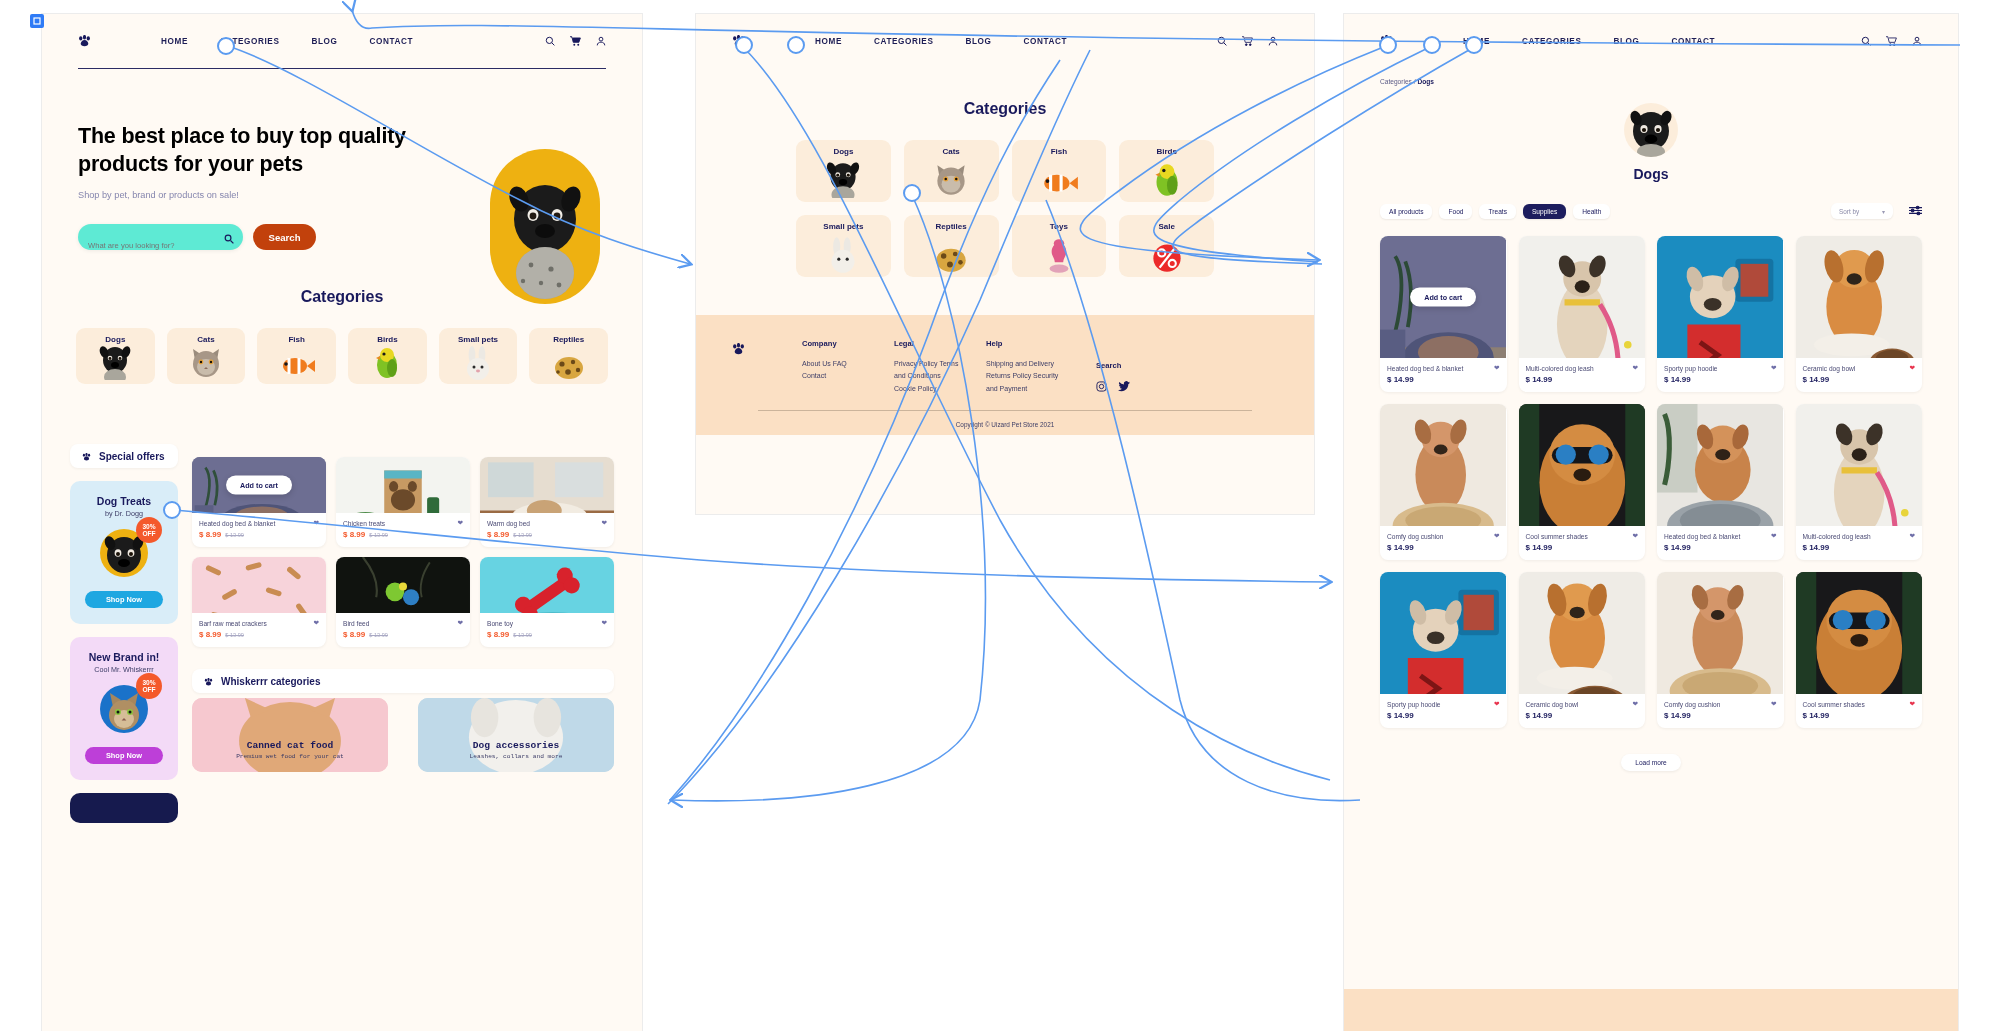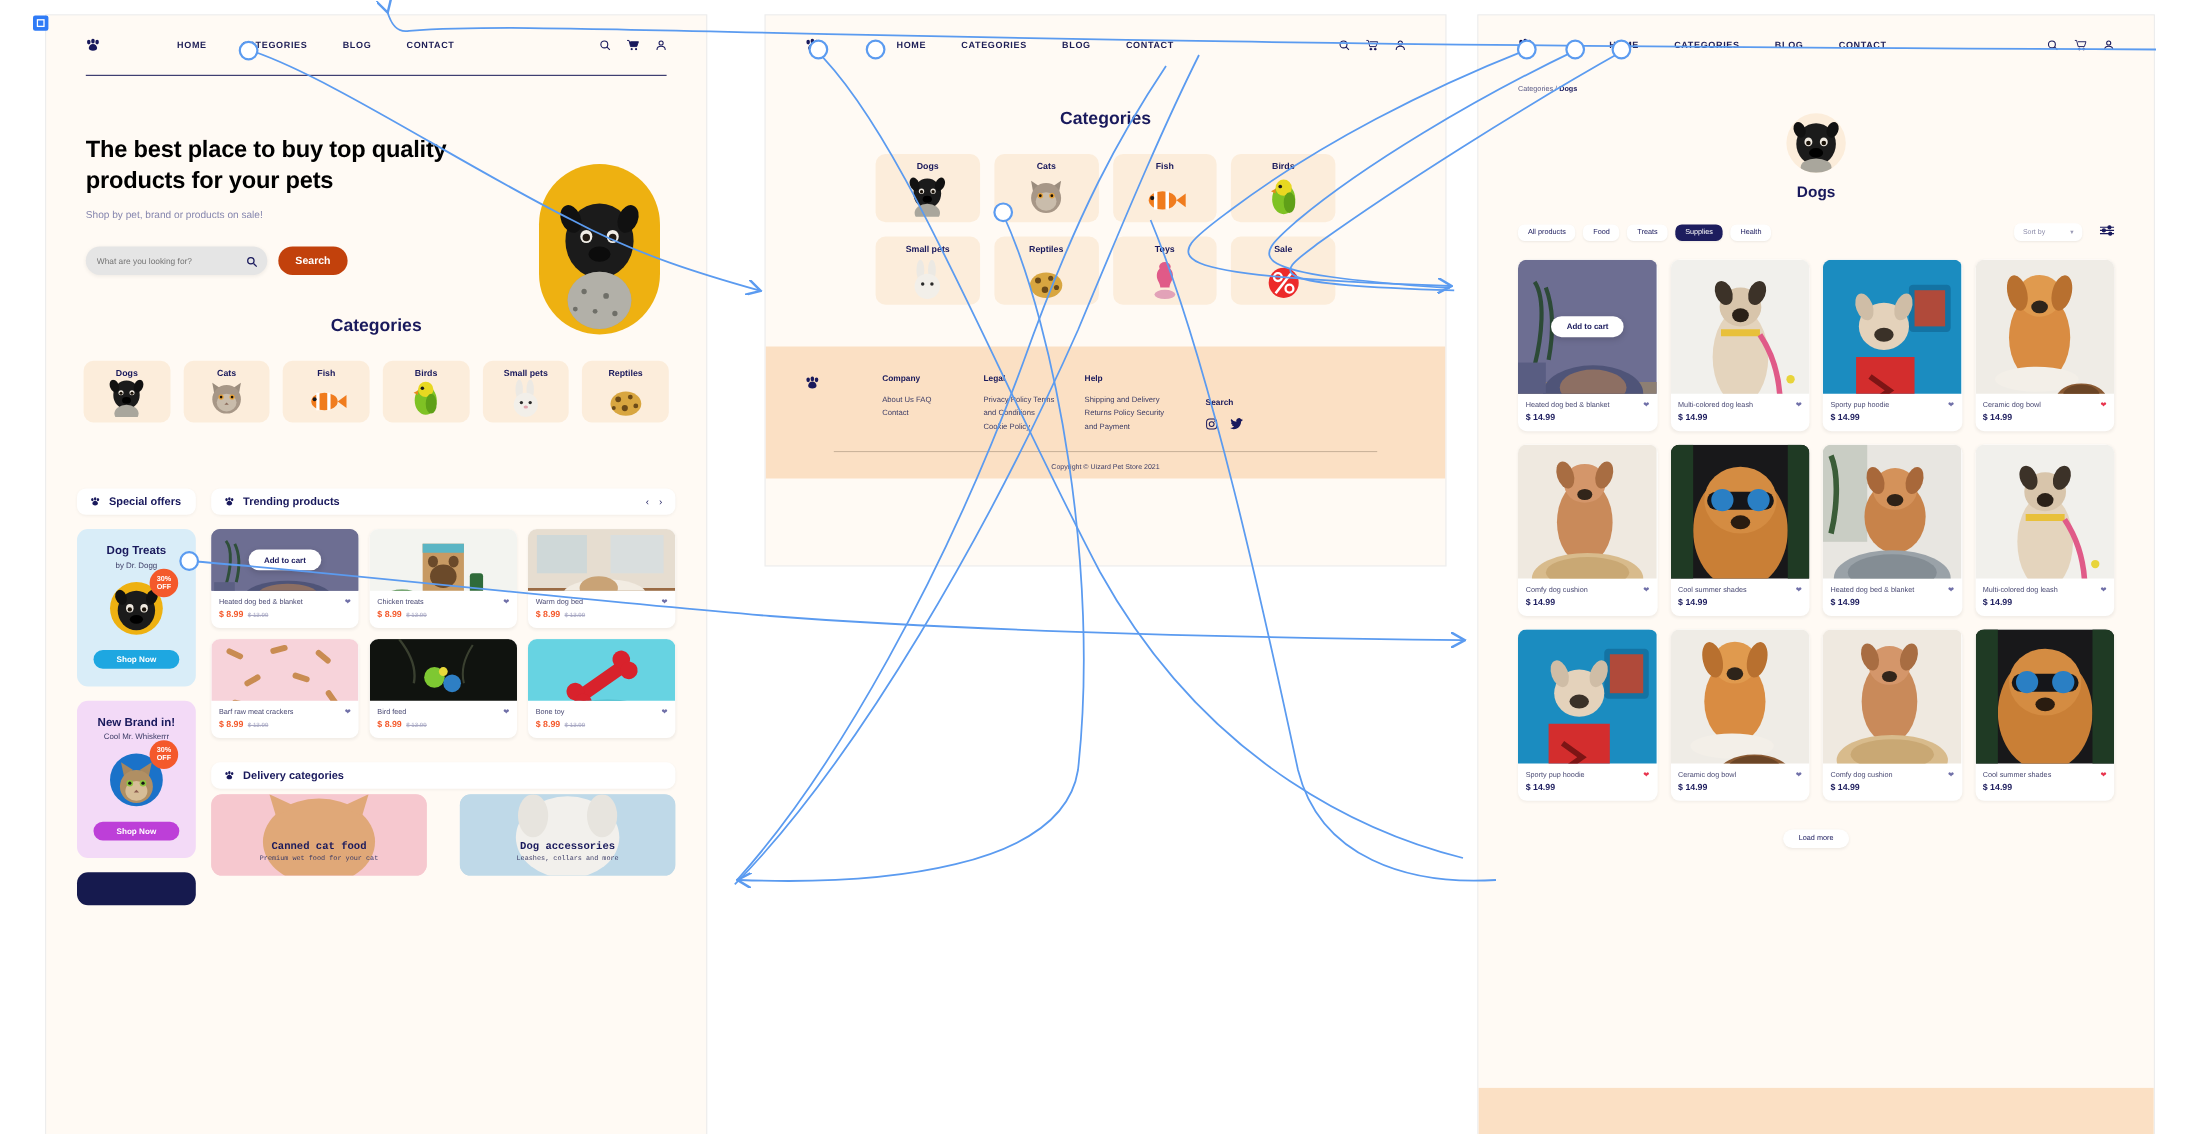"What are you looking for?" .searchbox { align-items: center -> flex-end; background: #e5e5e5 -> #5eead4 }
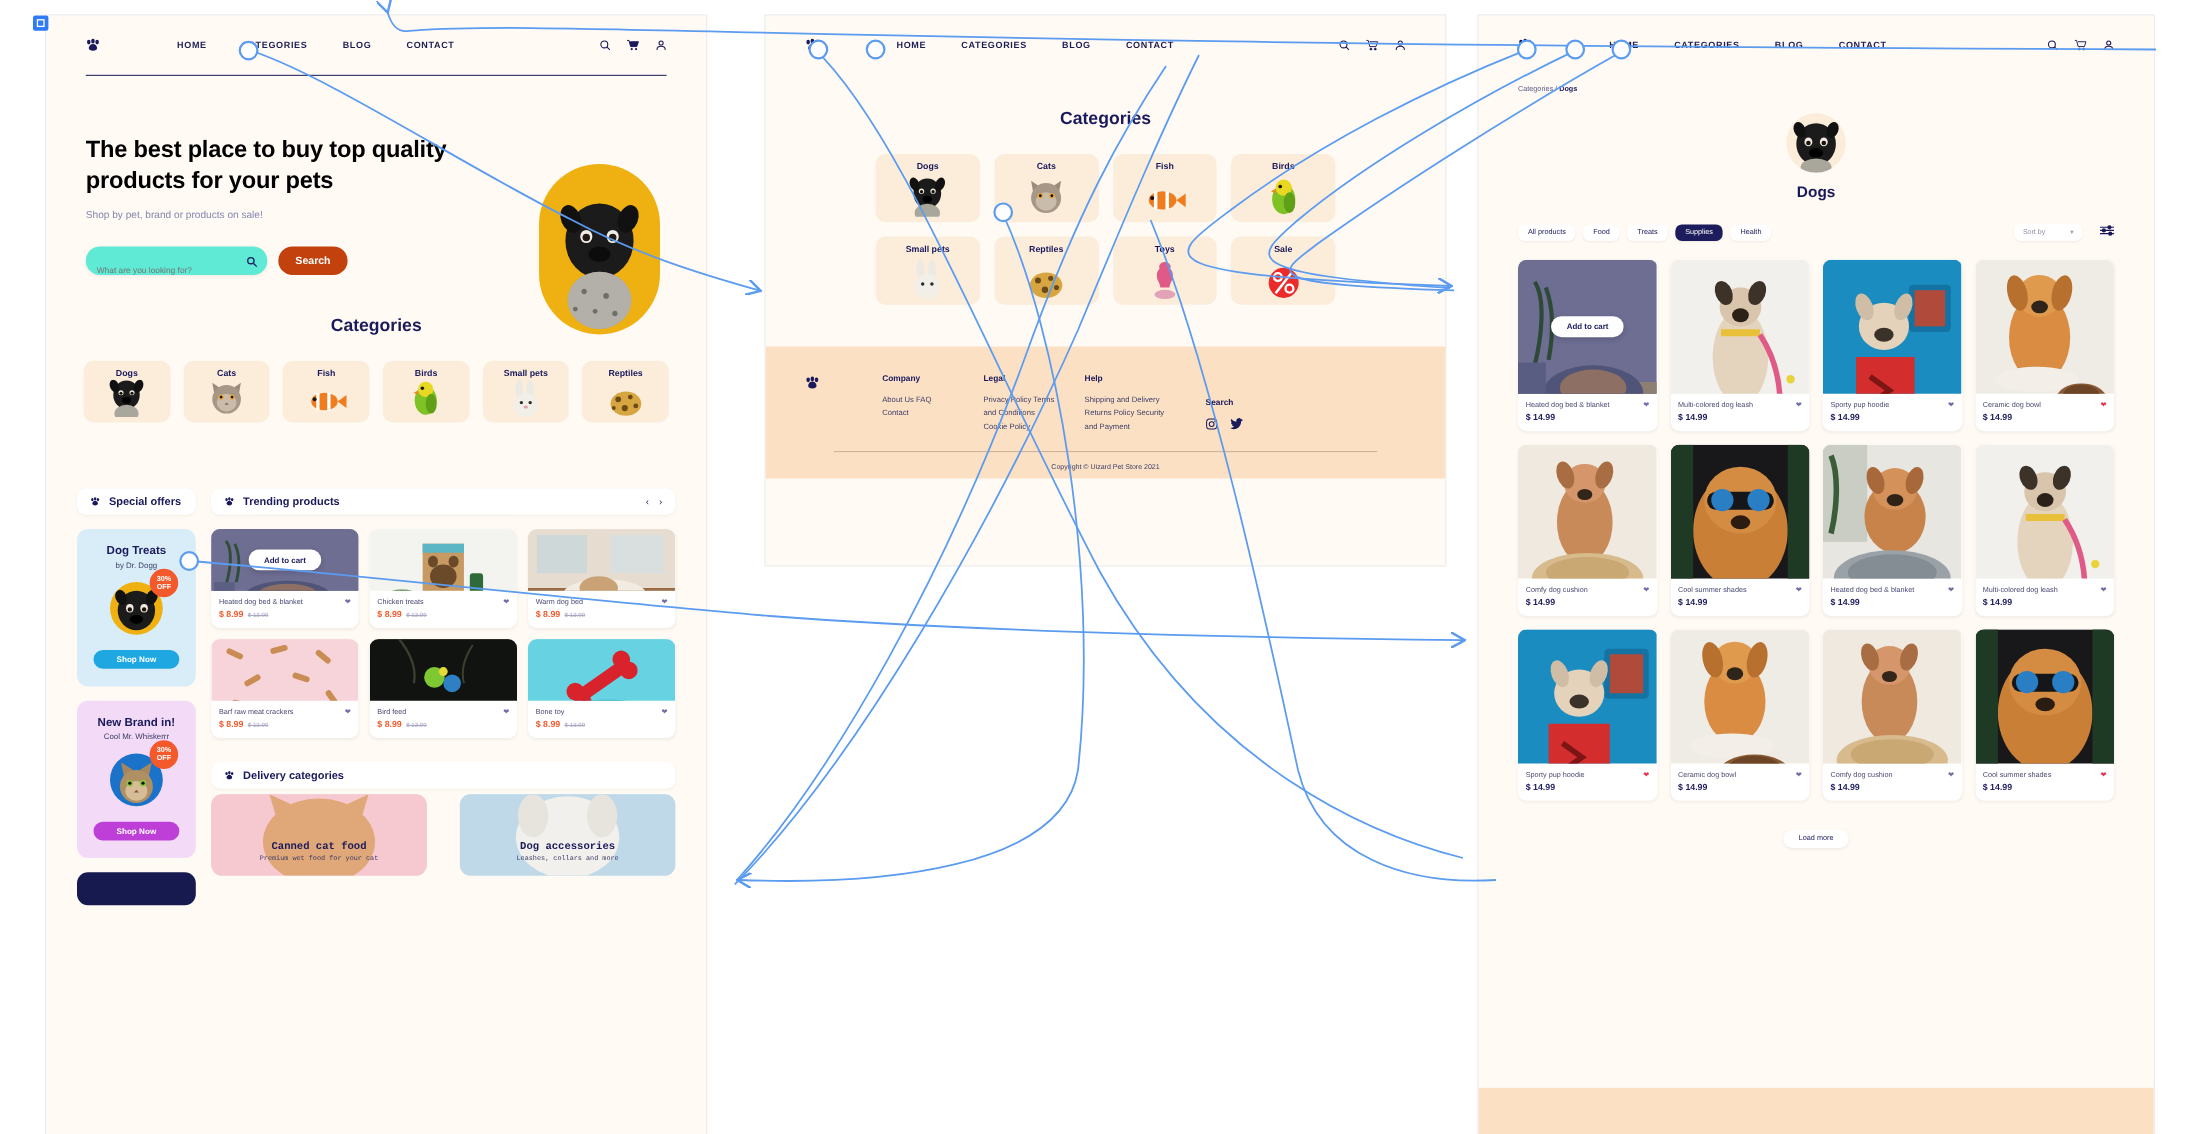"Trending products" div.panelbar { html: <div> <span><svg> <ellipse></ellipse> <ellipse></ellipse> <ellipse></ellipse> <path></path> </svg></span> <span>Trending products</span> <span> <span>‹</span> <span>›</span> </span> </div> -> none }
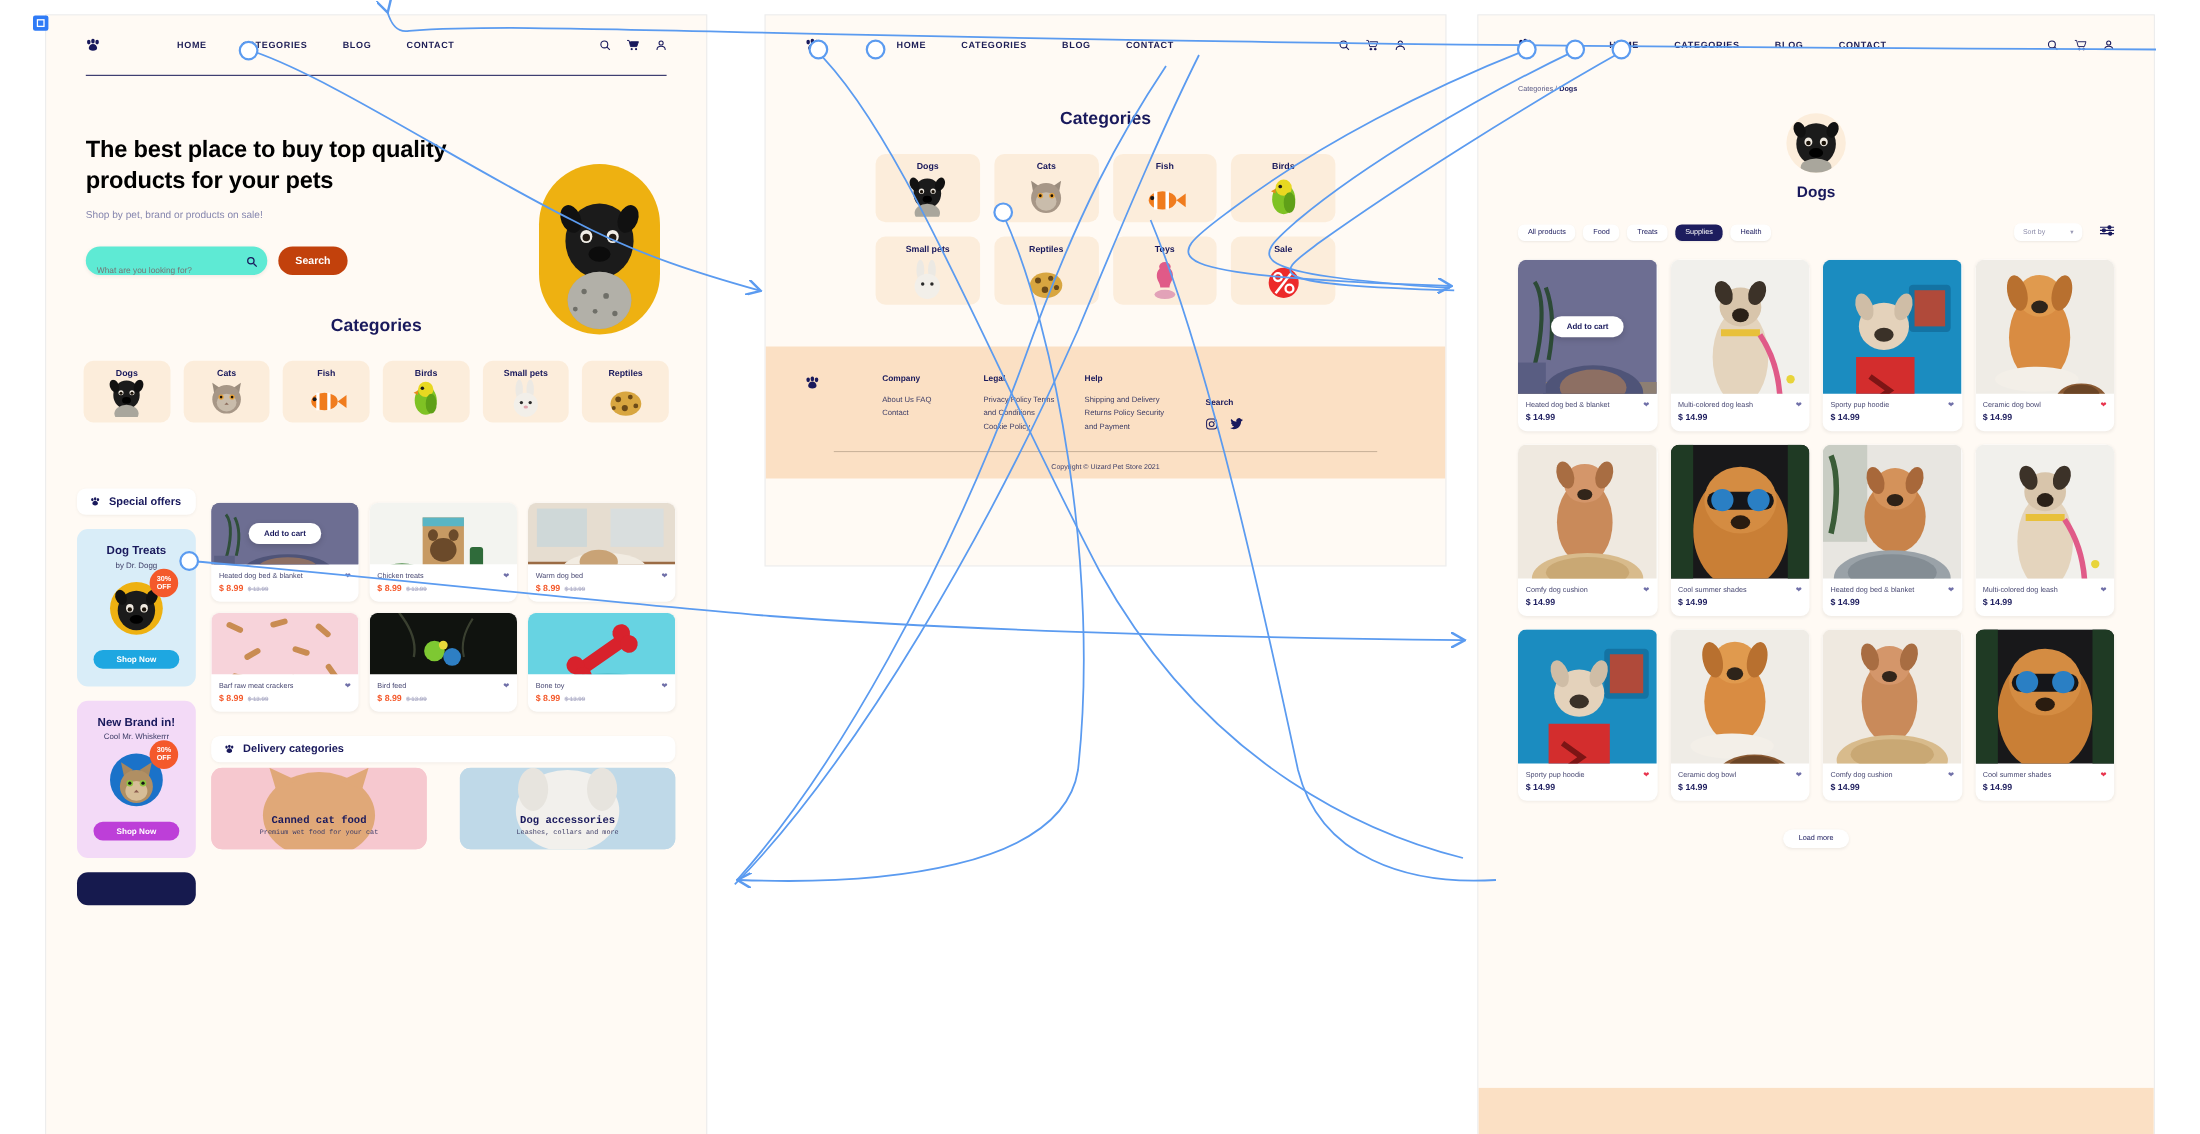"Delivery categories" span.t { text: Delivery -> Whiskerrr }
